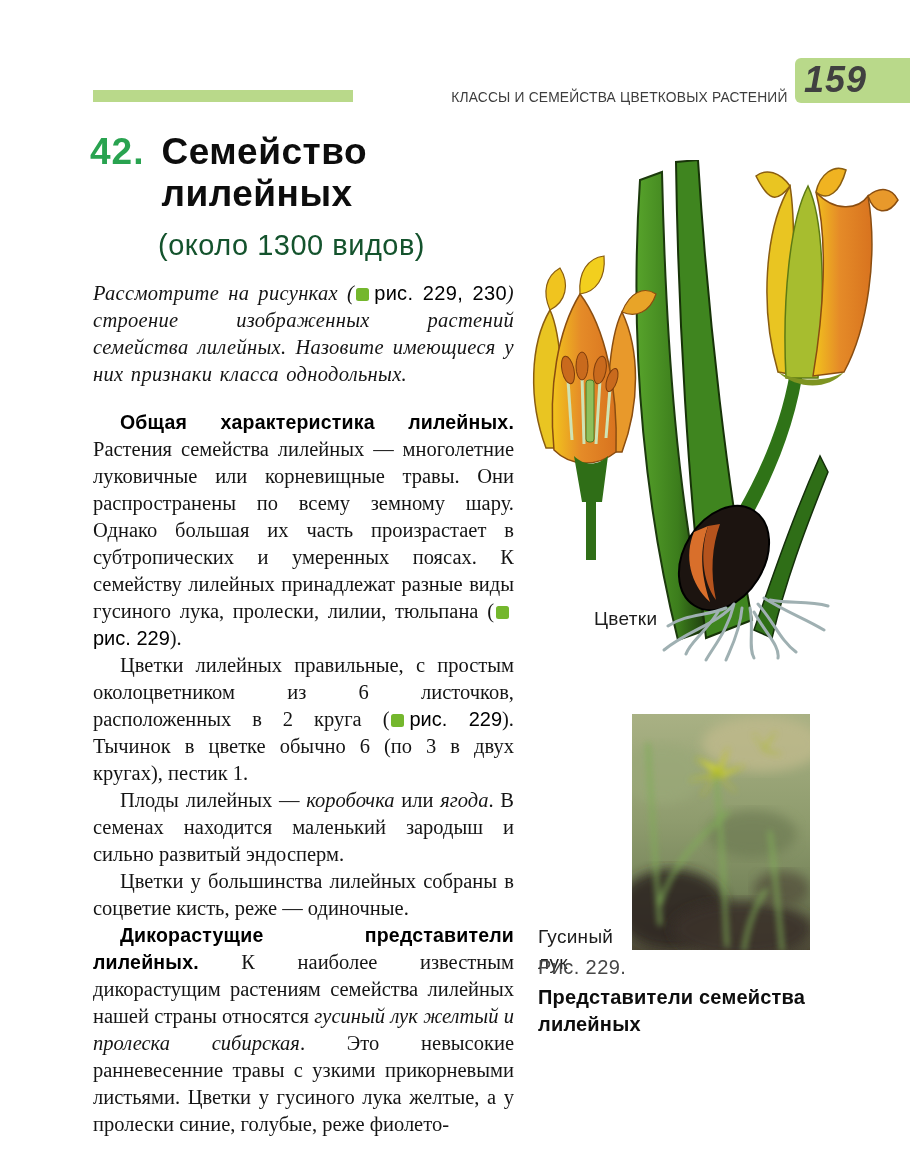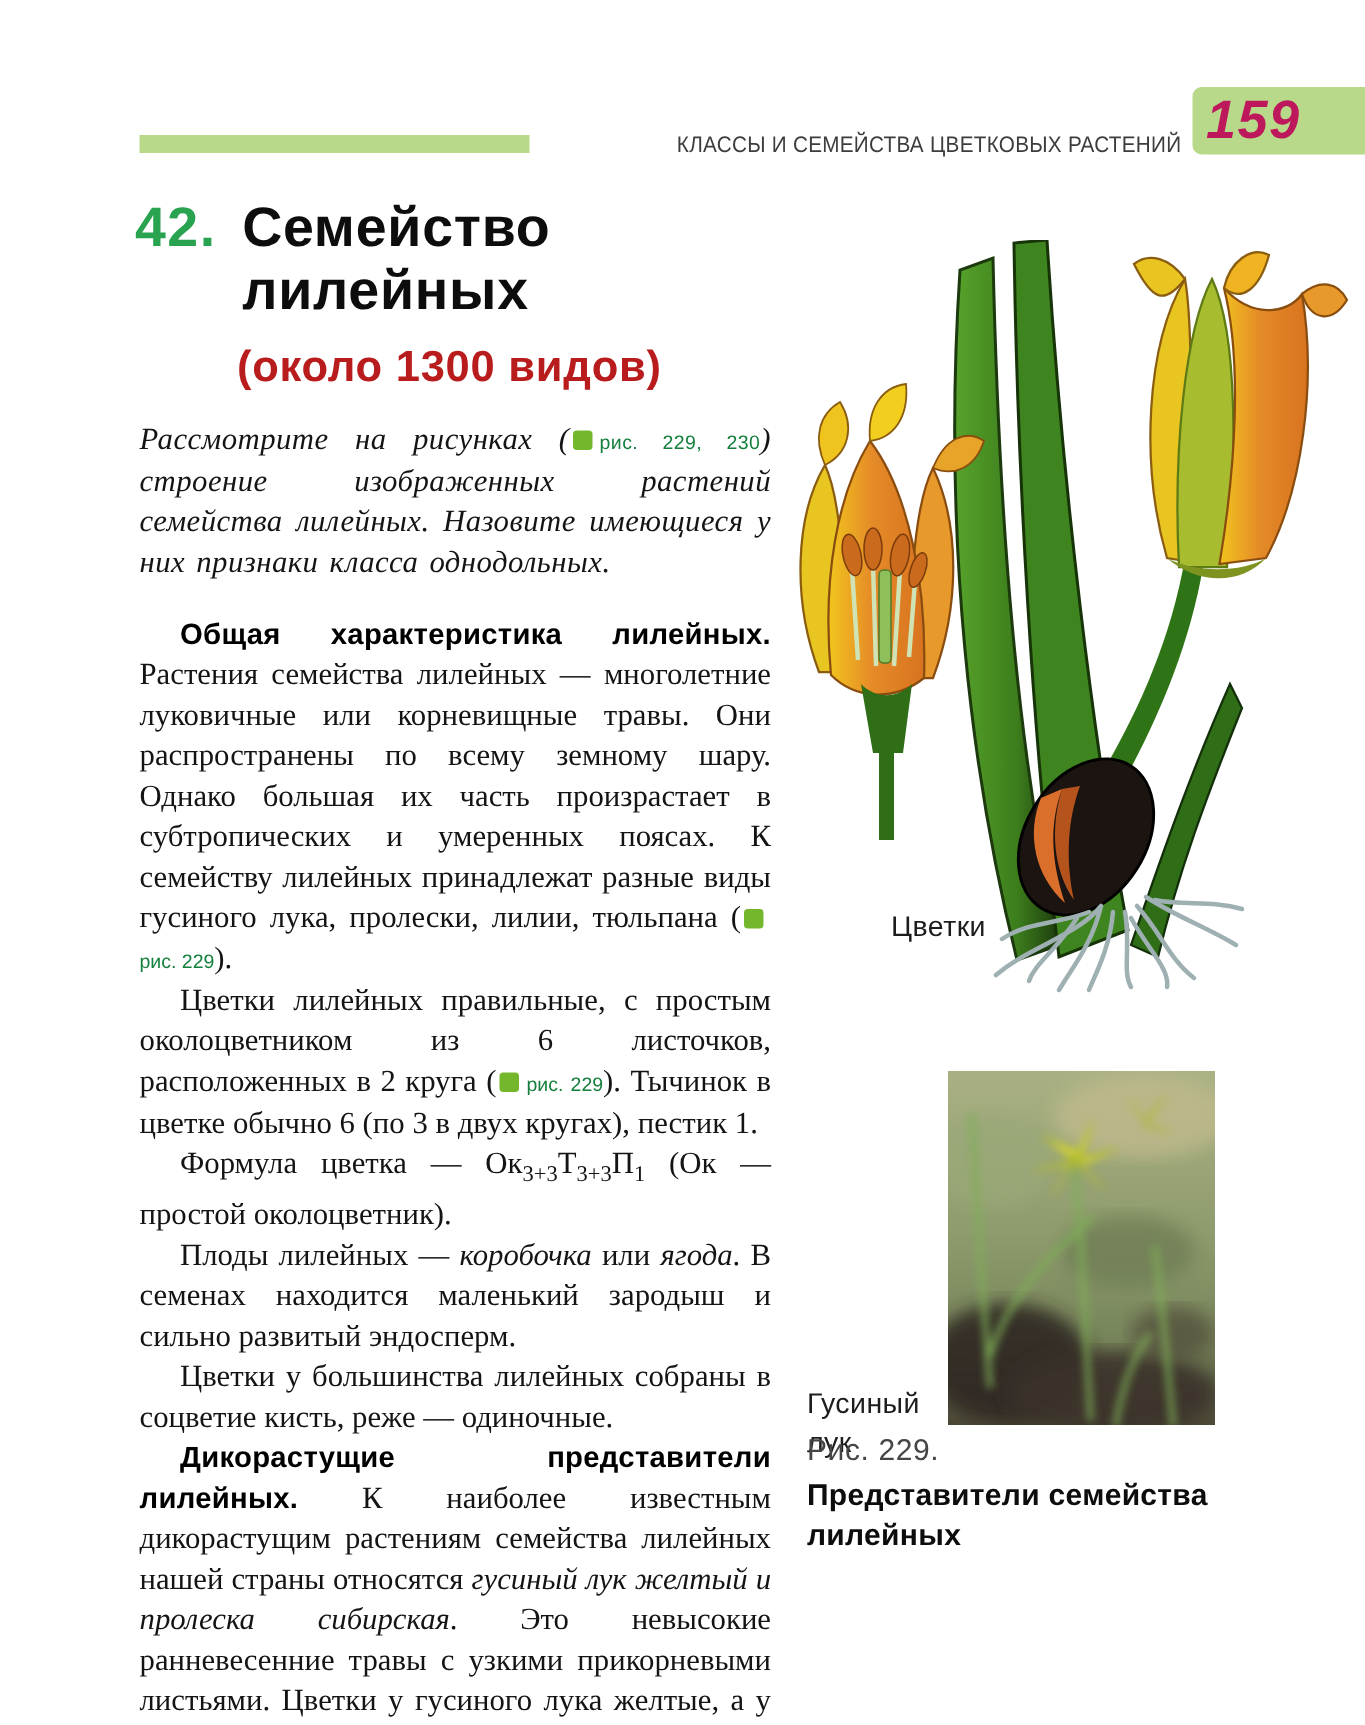"159" .page-badge span { color: #be185d -> #404040 }
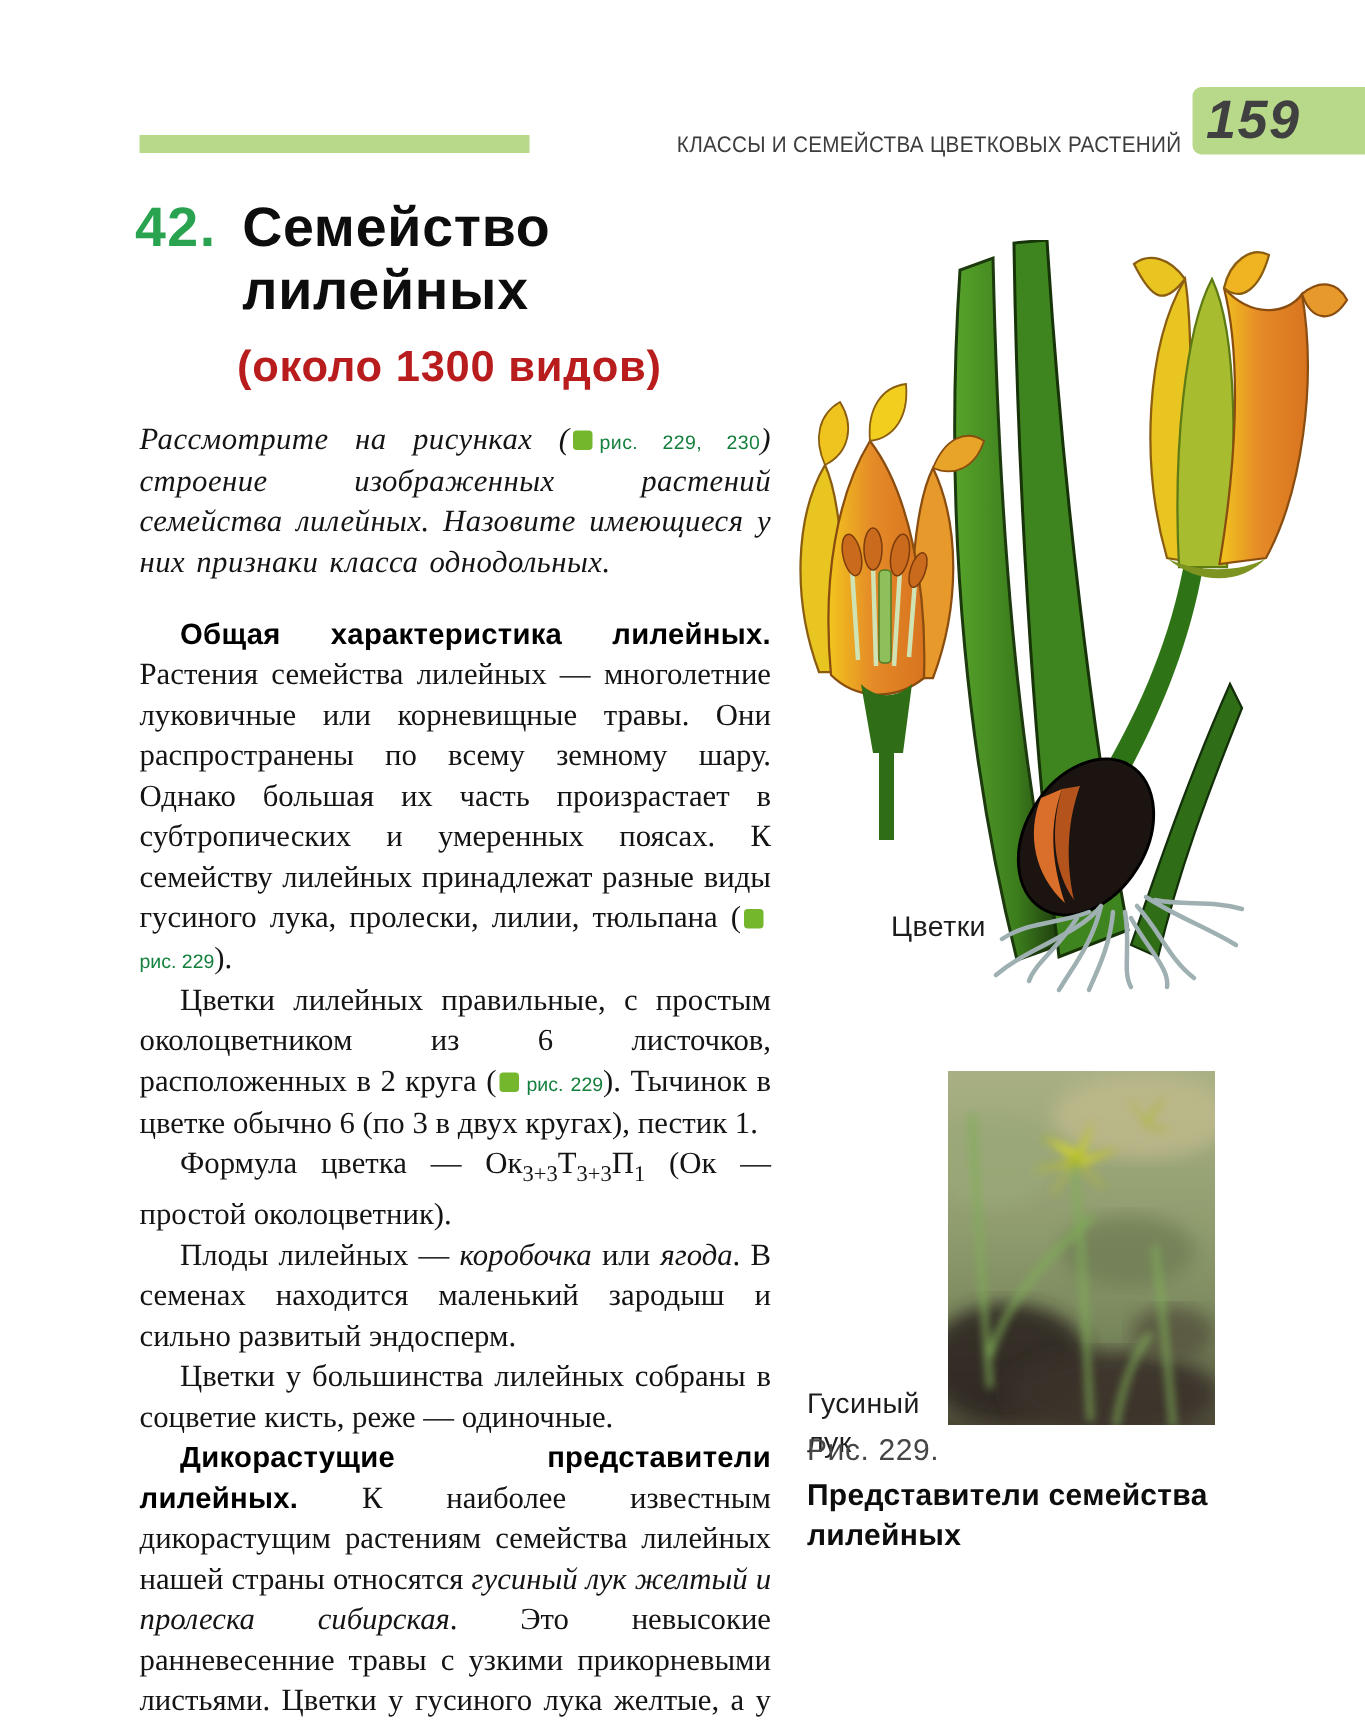"(около 1300 видов)" .chapter .sub { color: #b91c1c -> #14532d; font-weight: bold -> normal }
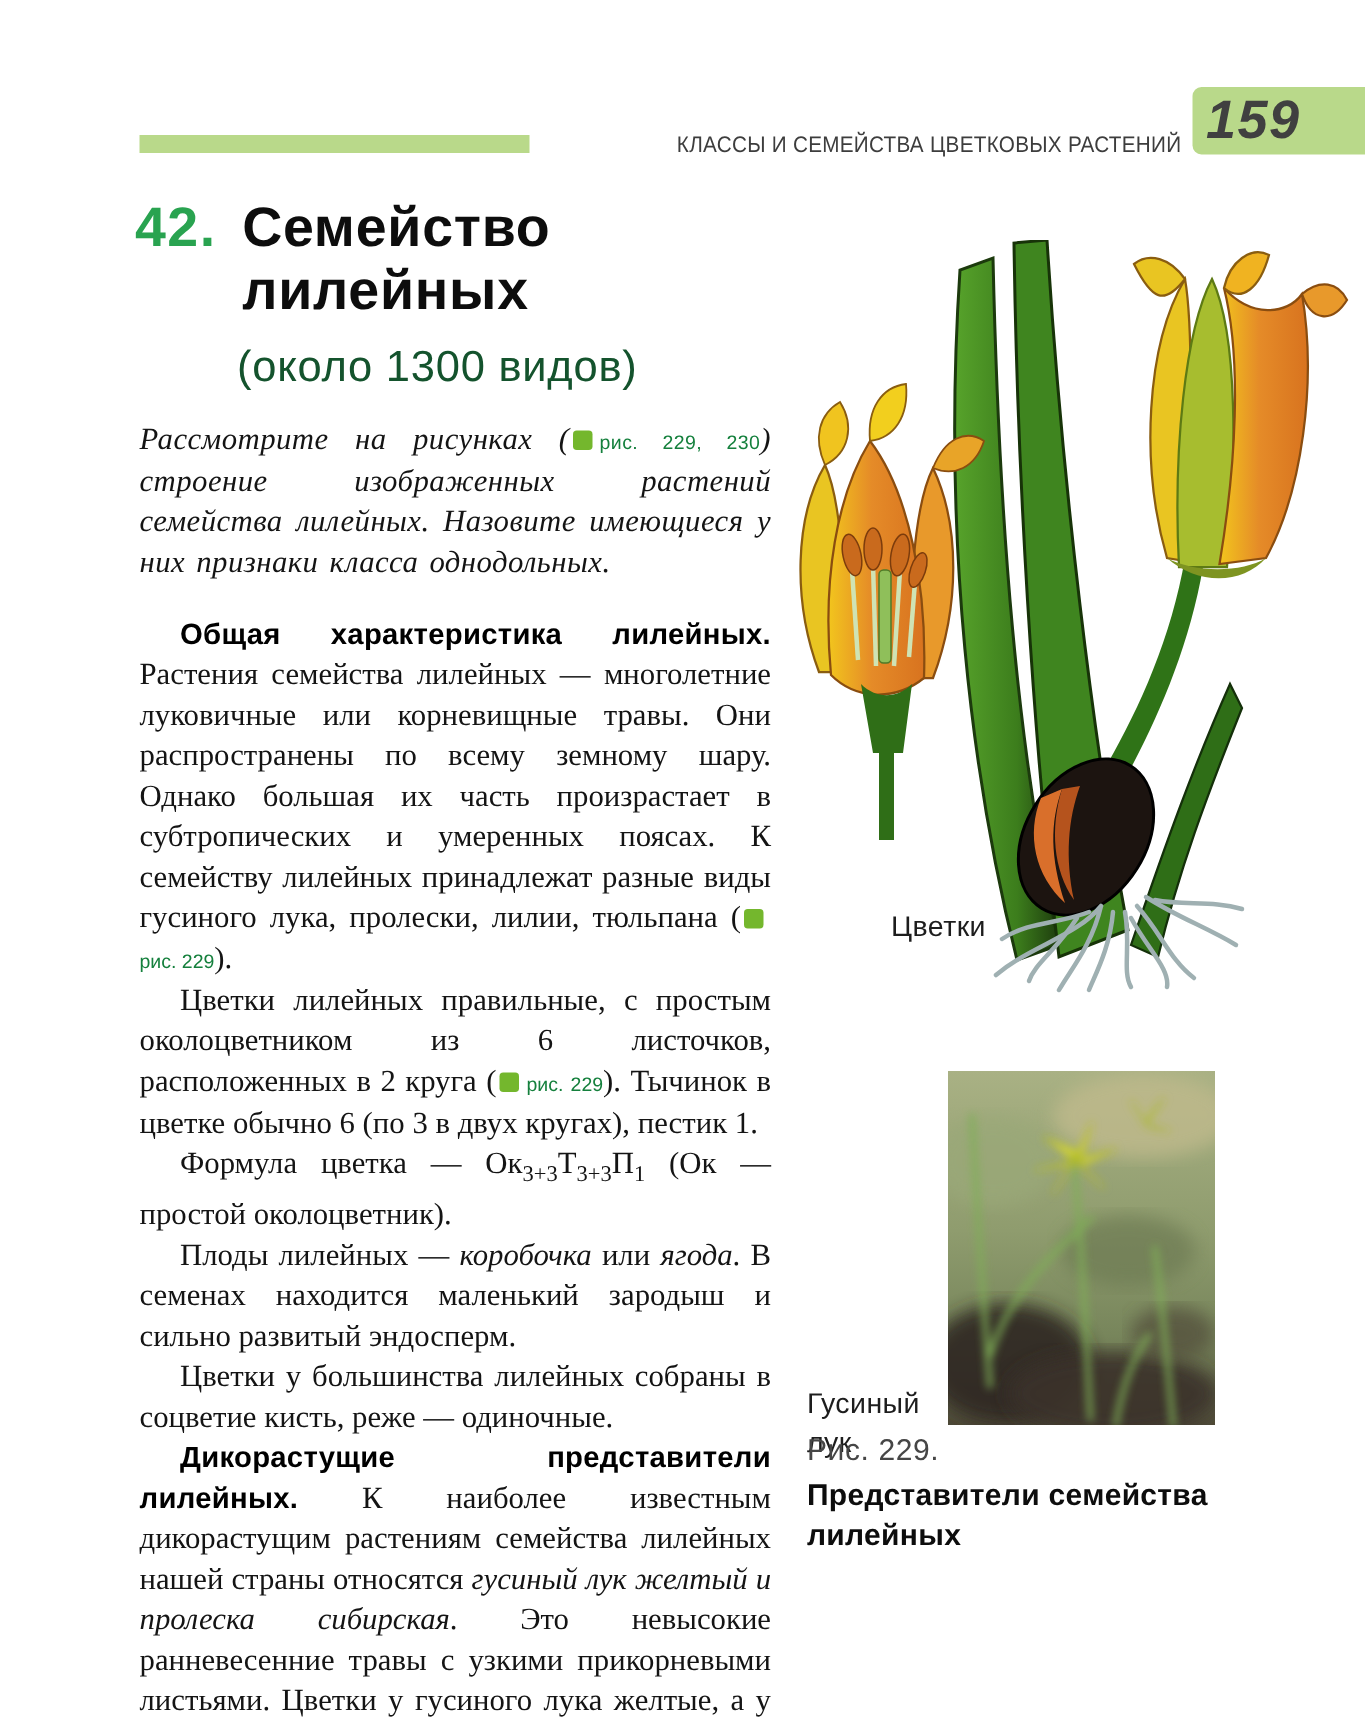"рис. 229, 230" .figref { color: #15803d -> #000000; font-size: 13px -> 20px }
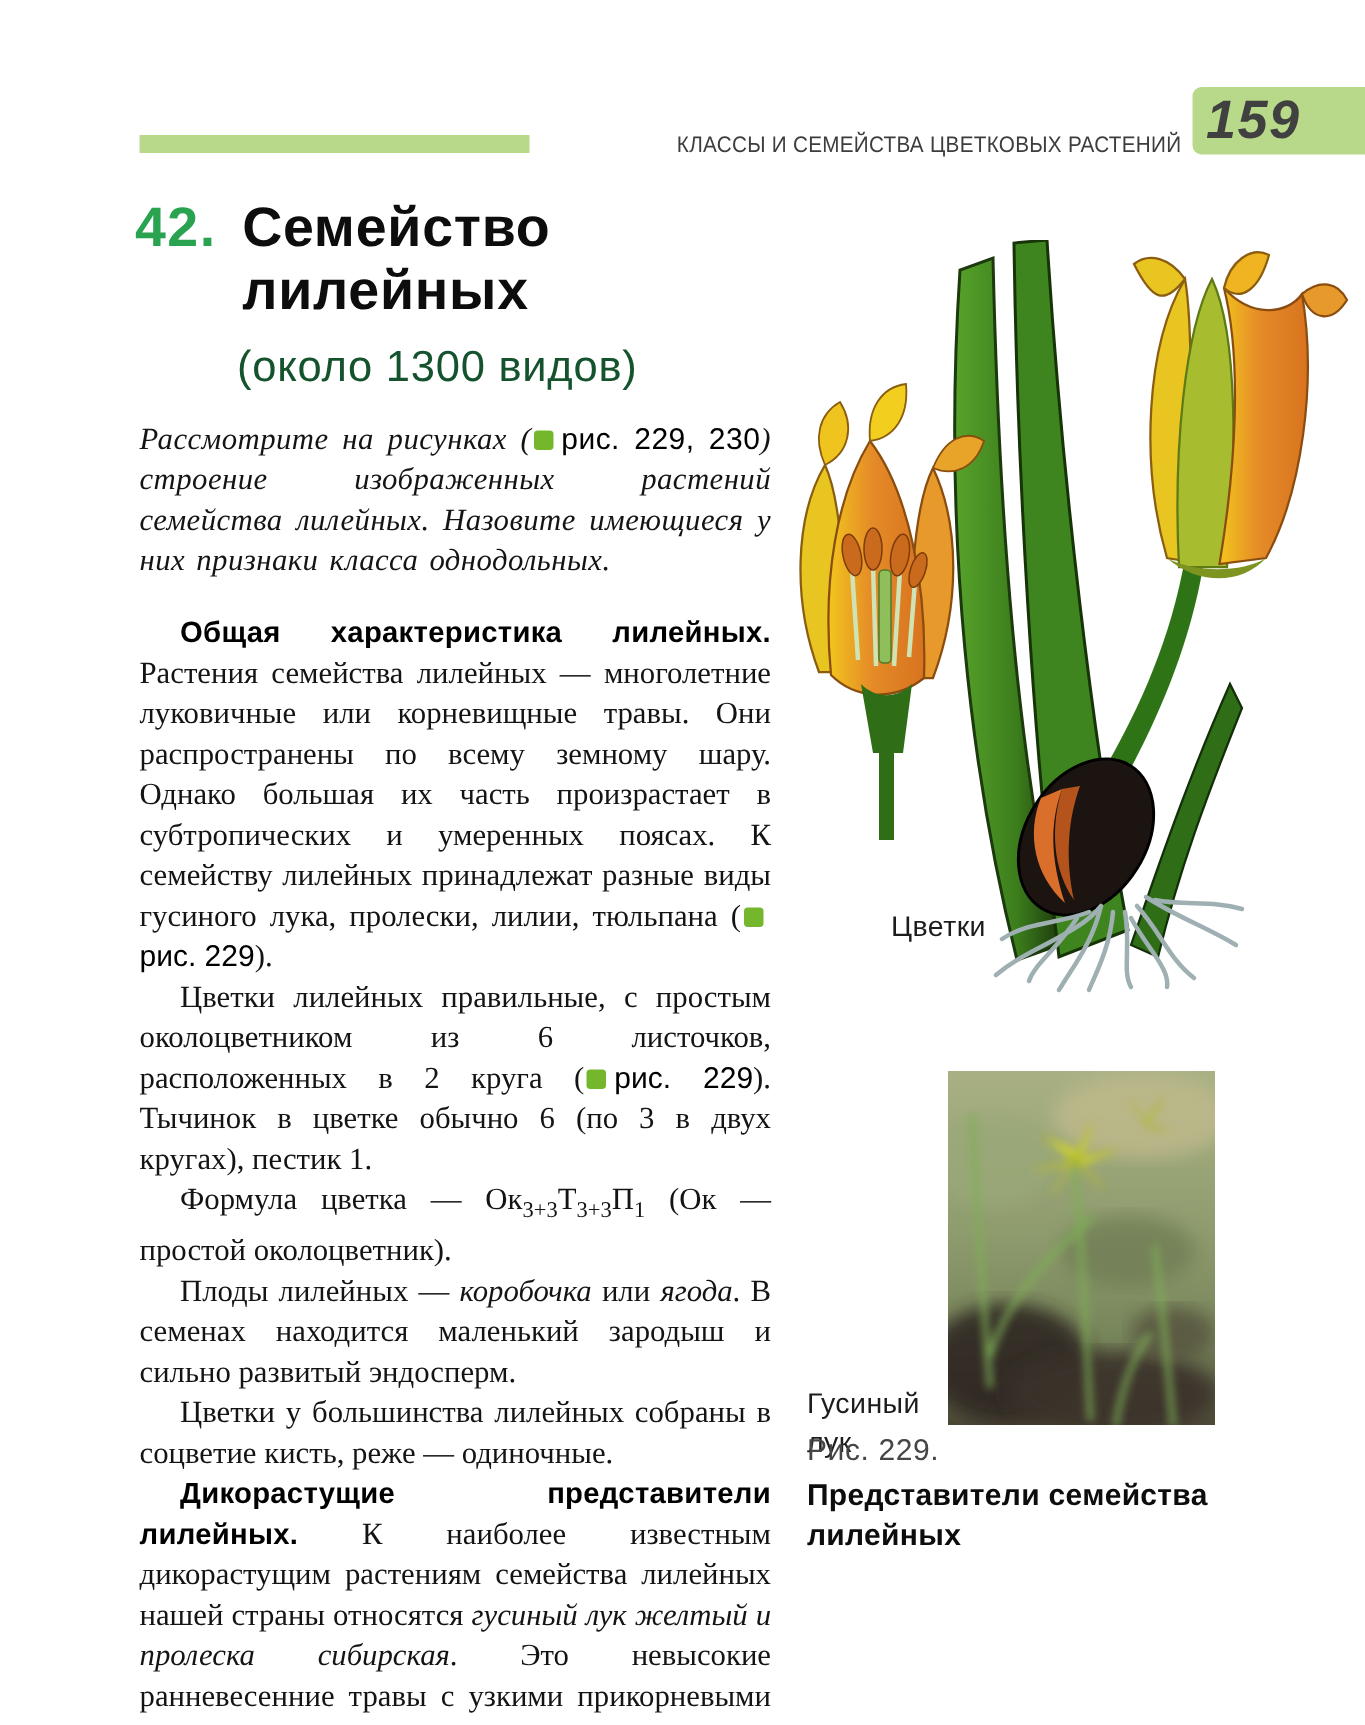"Формула цветка — Ок3+3Т3+3П1 (Ок" p { html: <p><span>Формула цветка — </span><span><span>Ок</span><span>3+3</span><span>Т</span><span>3+3</span><span>П</span><span>1</span></span><span> (Ок — простой околоцветник).</span></p> -> none }
